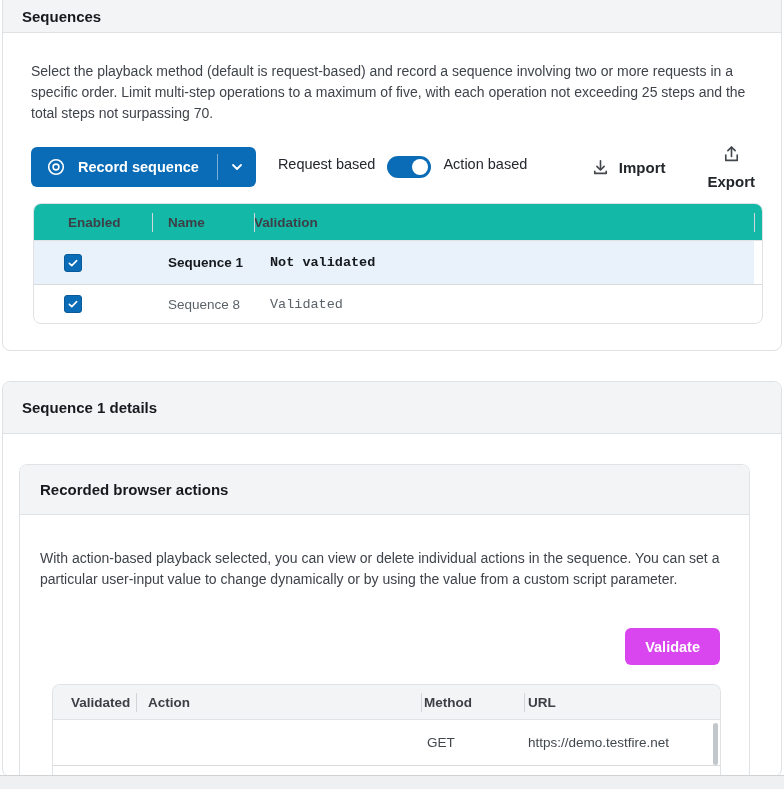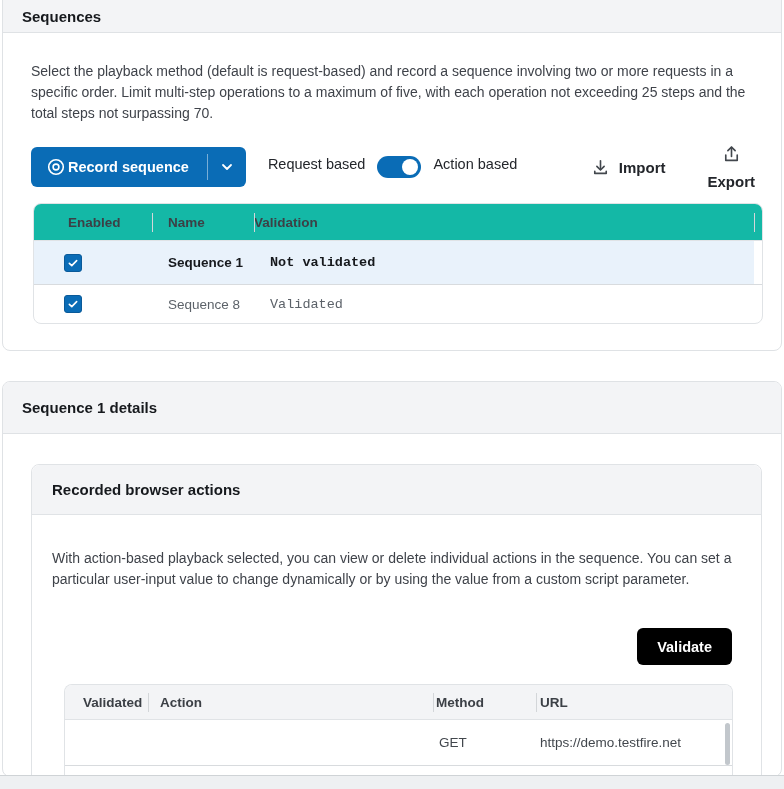"Record sequence" .split-main { gap: 2px -> 12px }
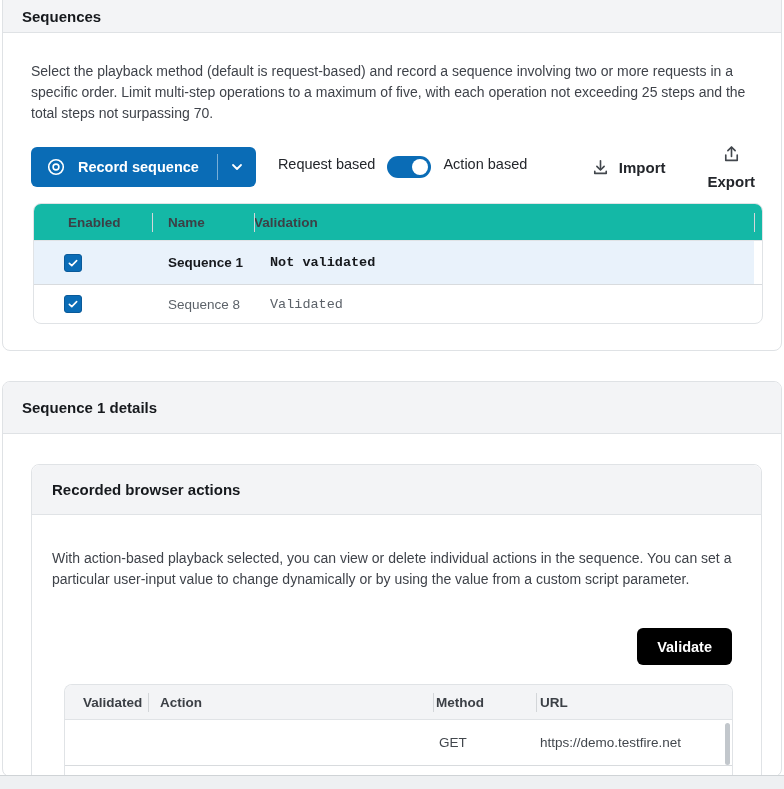"Recorded browser actions" .card { left: 28px -> 16px }
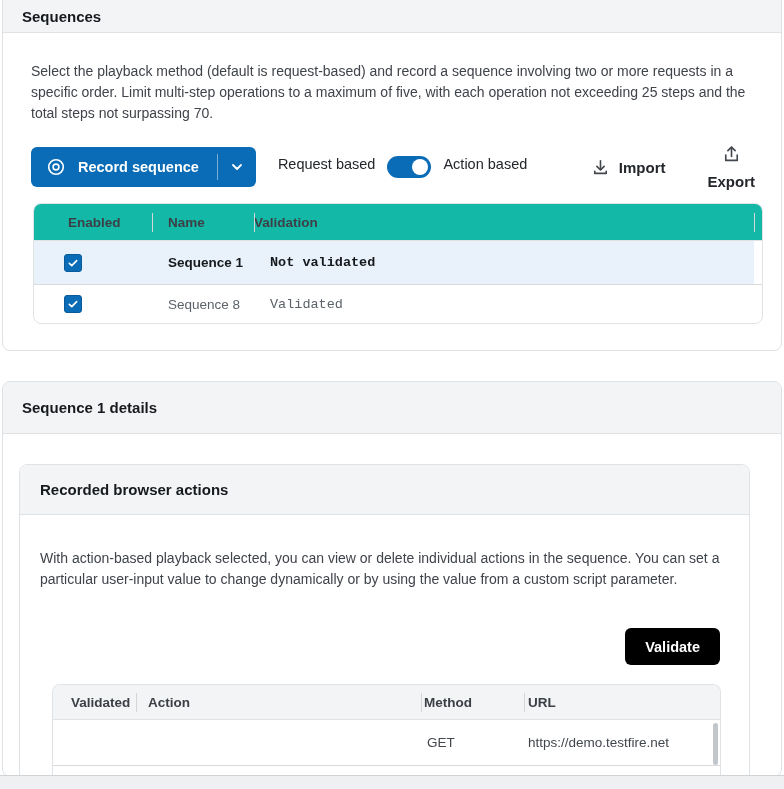"Validate" .btn-primary { background: #000000 -> #d946ef }
